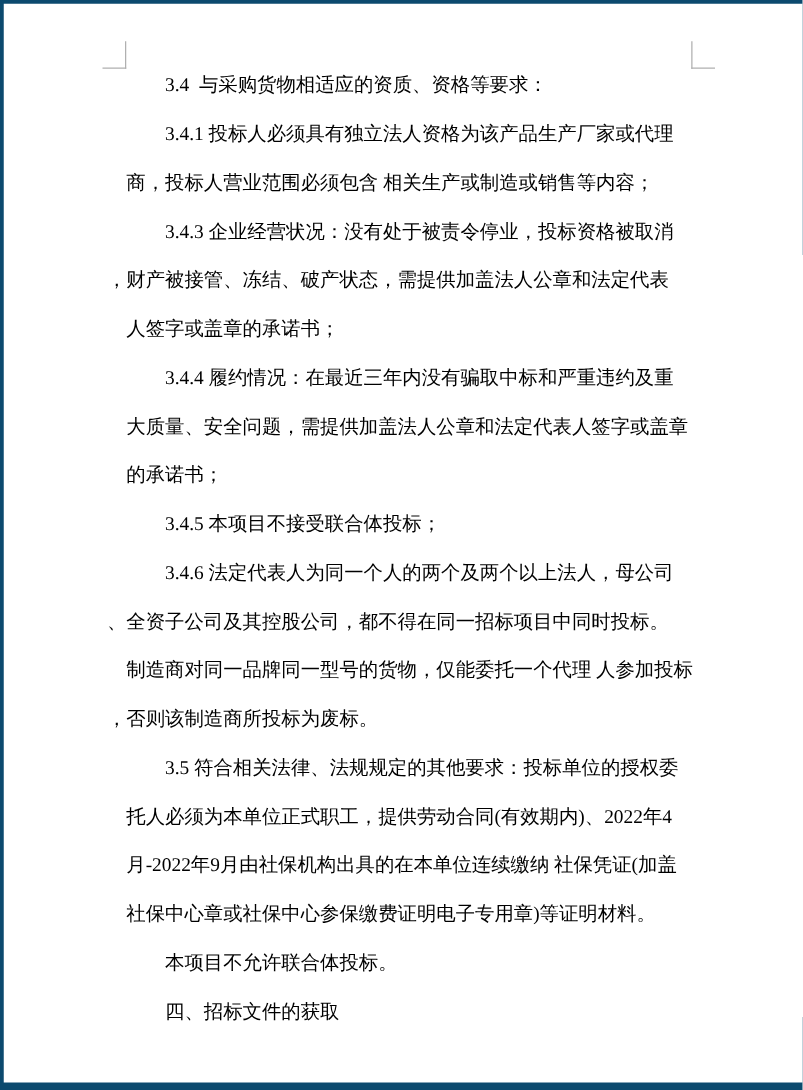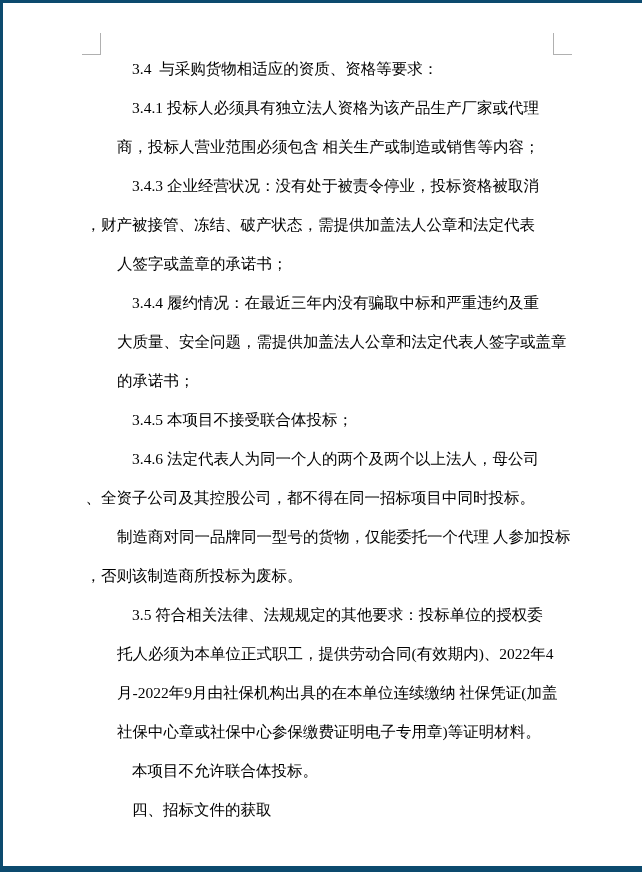"商，投标人营业范围必须包含 相关生产或制造或销售等内容；" .line.none { margin-left: 16px -> 0 }
